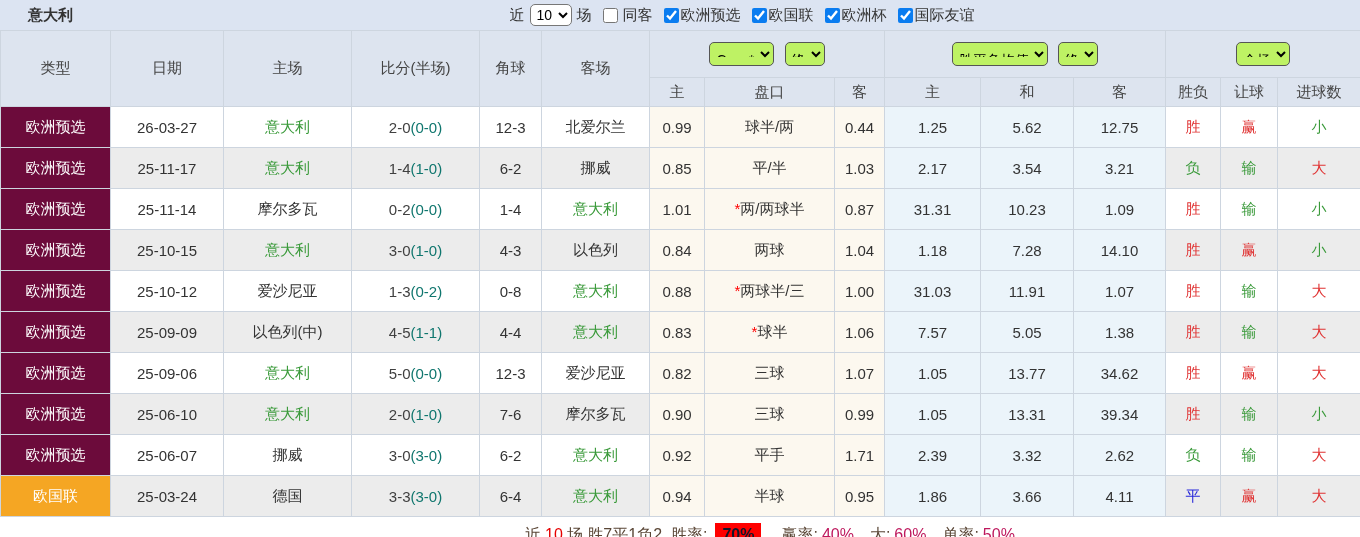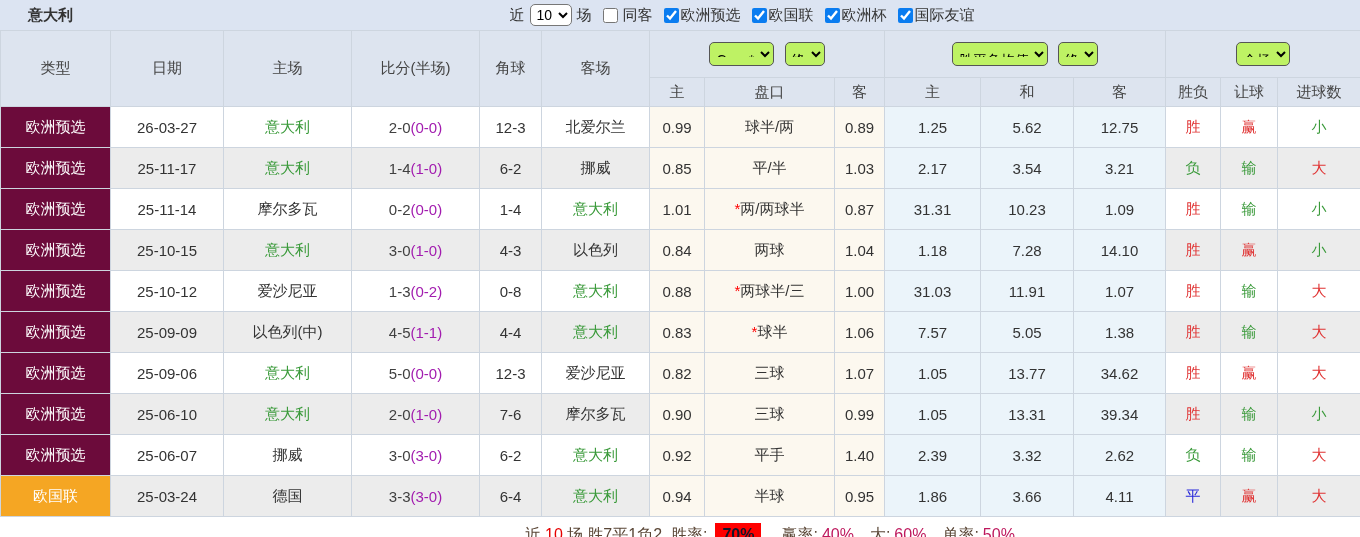"(0-0)" .half { color: #a21caf -> #0f766e }
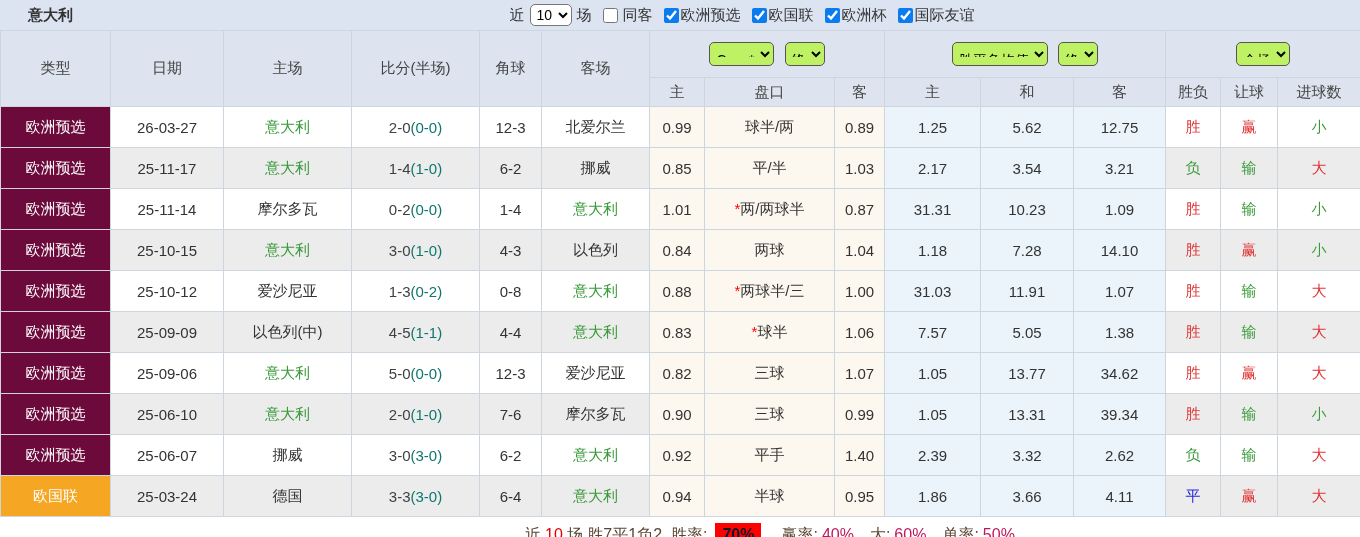"0.89" td.odds { text: 0.89 -> 0.44 }
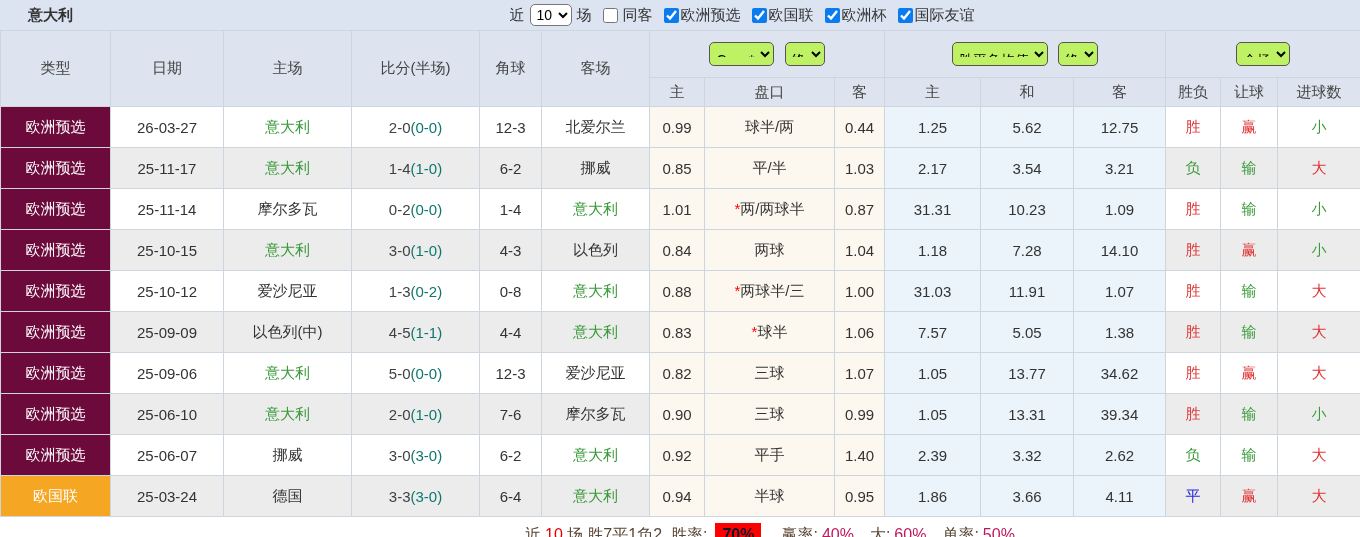"1.40" td.odds { text: 1.40 -> 1.71 }
